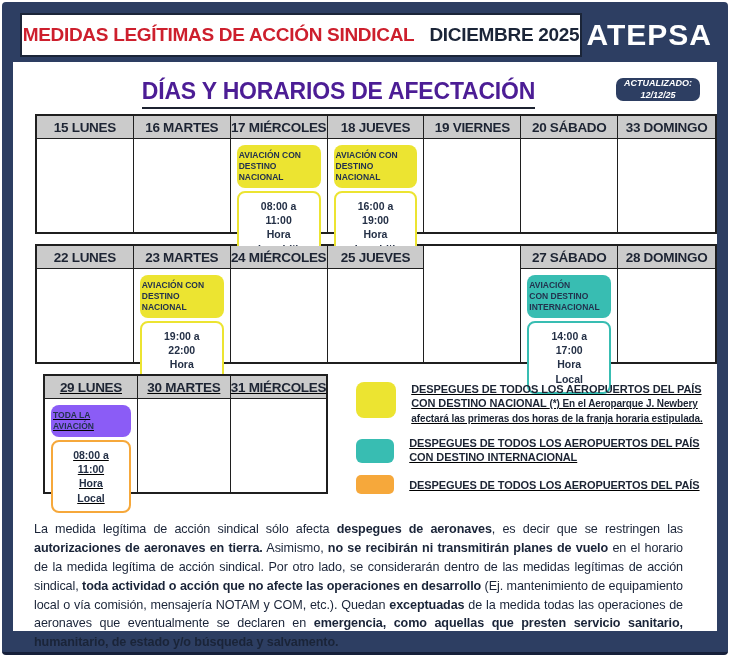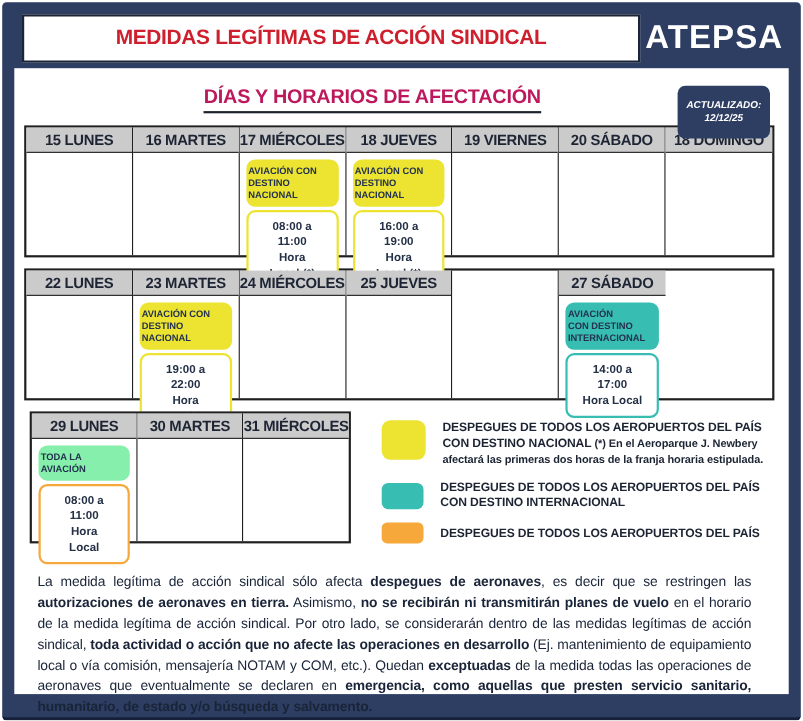"DICIEMBRE 2025" span.hdr-month { html: none -> <span>DICIEMBRE 2025</span> }
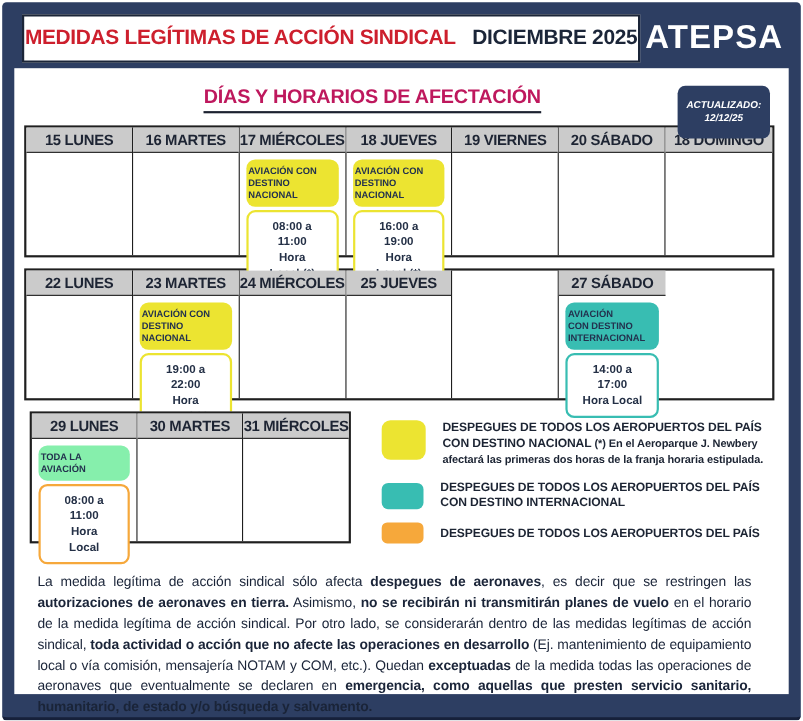"DÍAS Y HORARIOS DE AFECTACIÓN" .sec-title span { color: #be185d -> #4c1d95; font-size: 18px -> 23px }
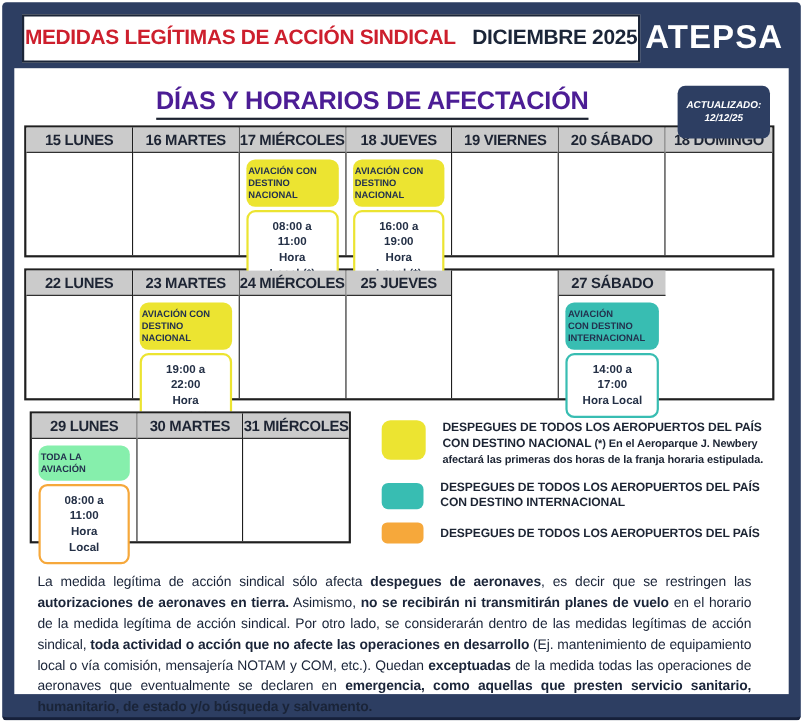"ACTUALIZADO:" .updated { height: 48px -> 23px }
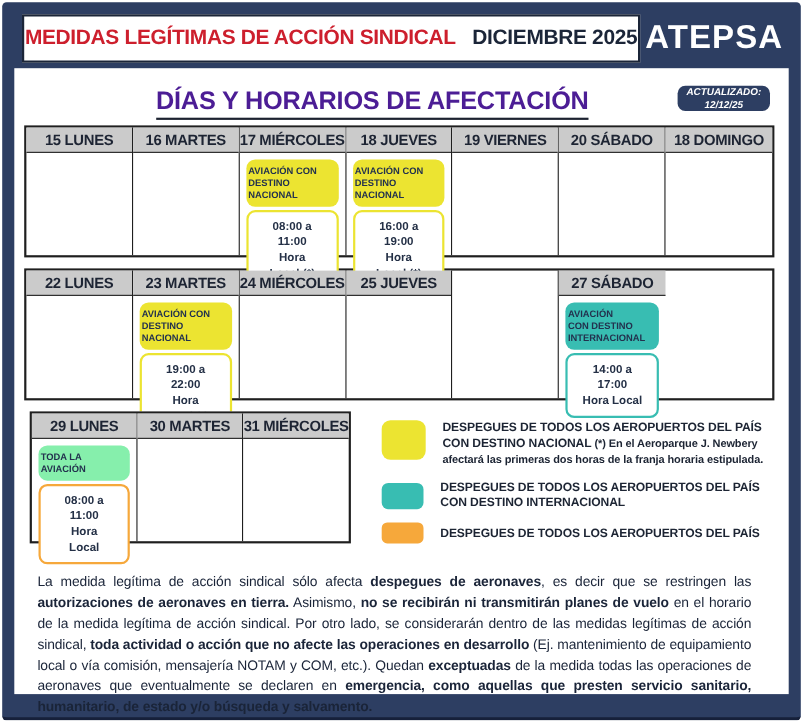"15 LUNES" .week { margin-left: 9px -> 22px }
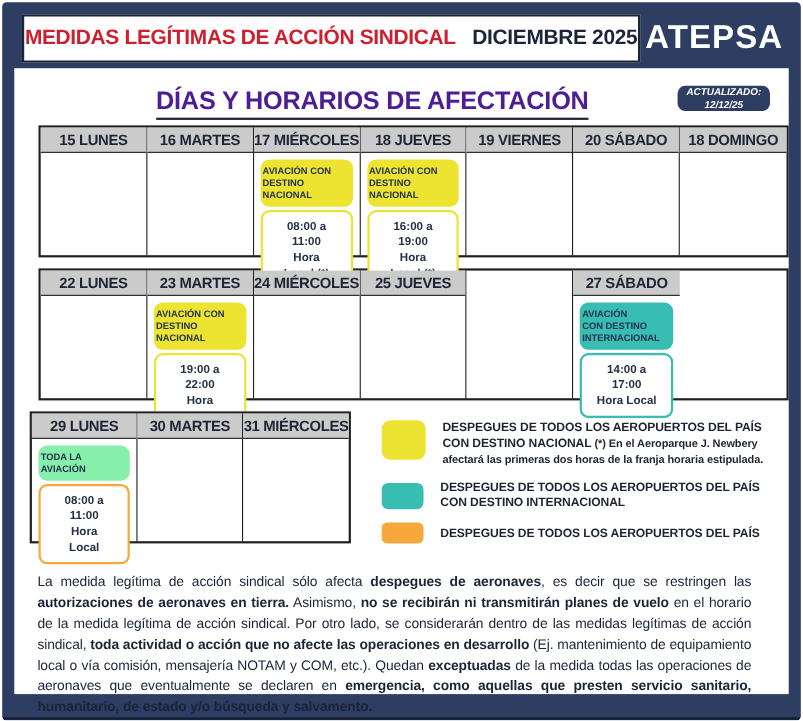"18 DOMINGO" div.day-head { text: 18 -> 33 }
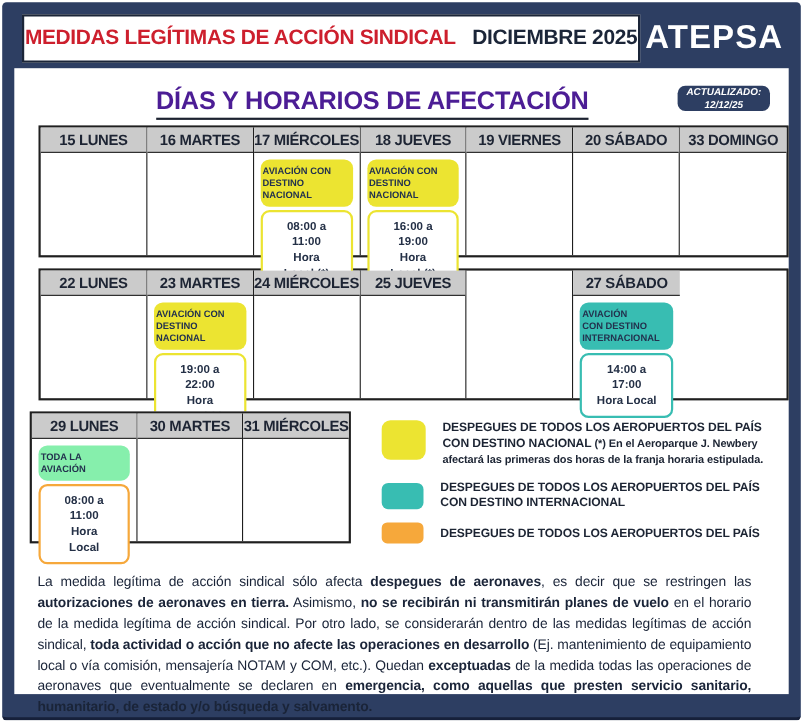"28 DOMINGO" div.day { html: none -> <div> <div>28 DOMINGO</div> <div></div> </div> }
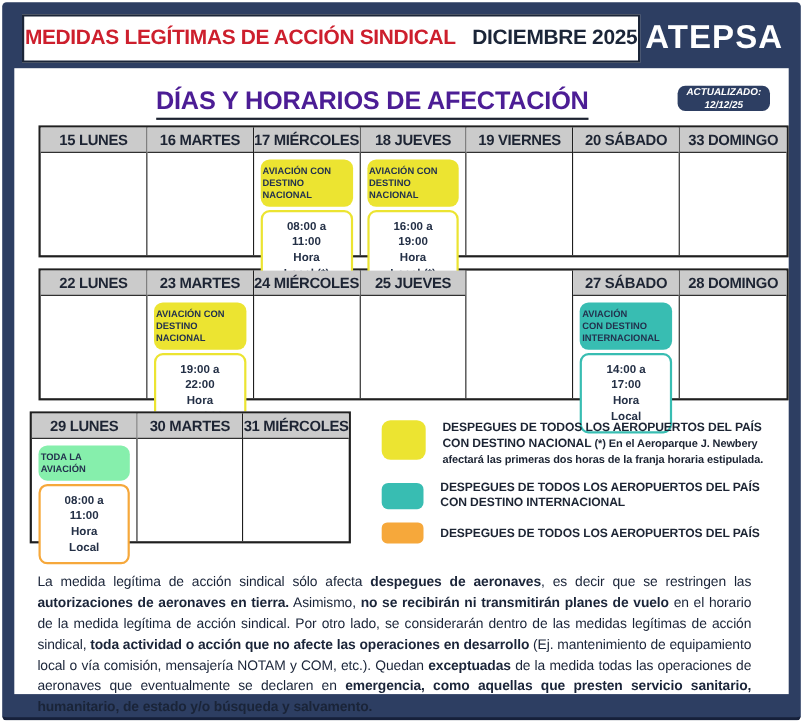"29 LUNES" .row3 { margin-left: 14px -> 30px; text-decoration: none -> underline }
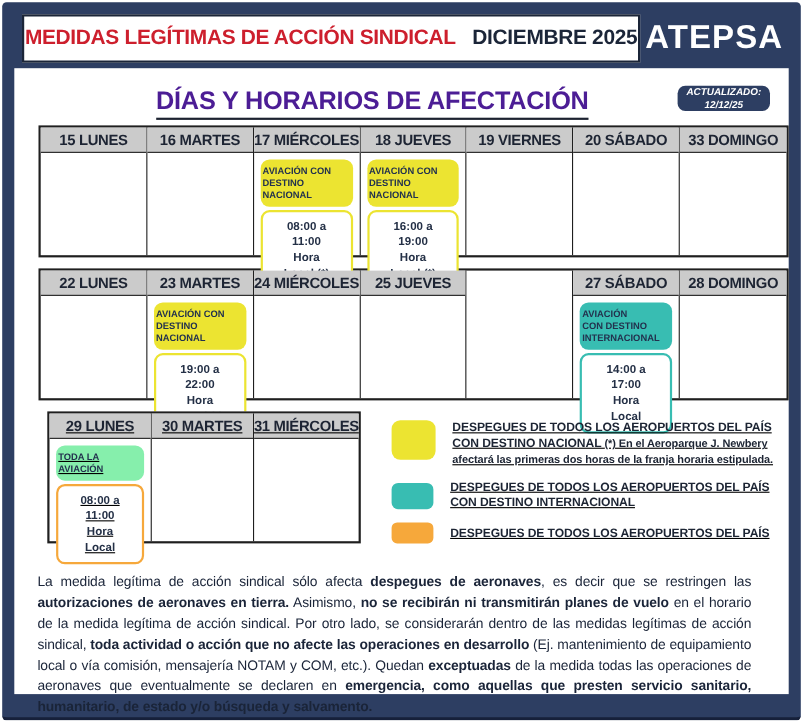"TODA LA" div.ev-badge { background-color: #86efac -> #8b5cf6 }
